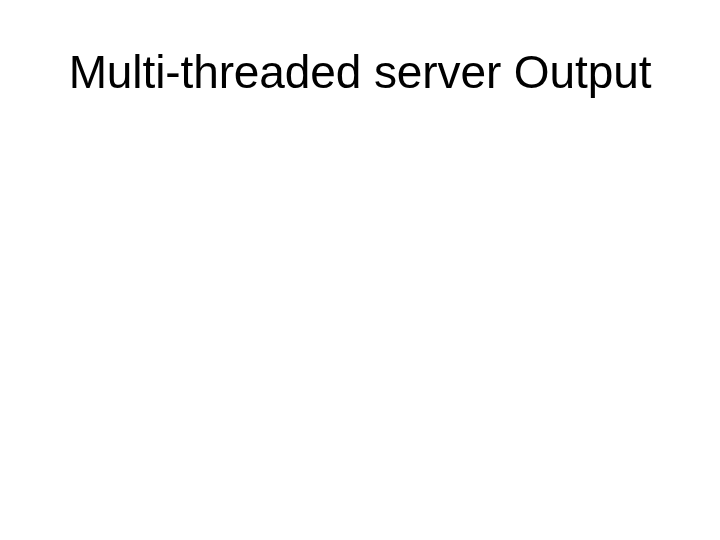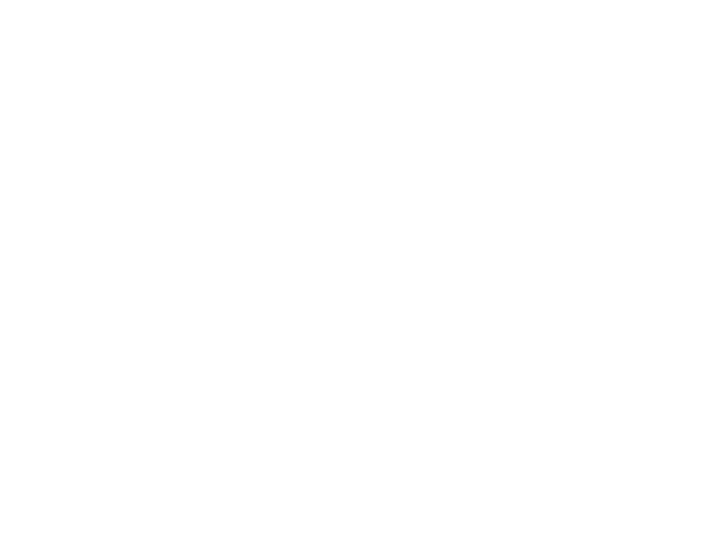"Multi-threaded server Output" div.slide-title-area { html: none -> <div> <h1>Multi-threaded server Output</h1> </div> }
